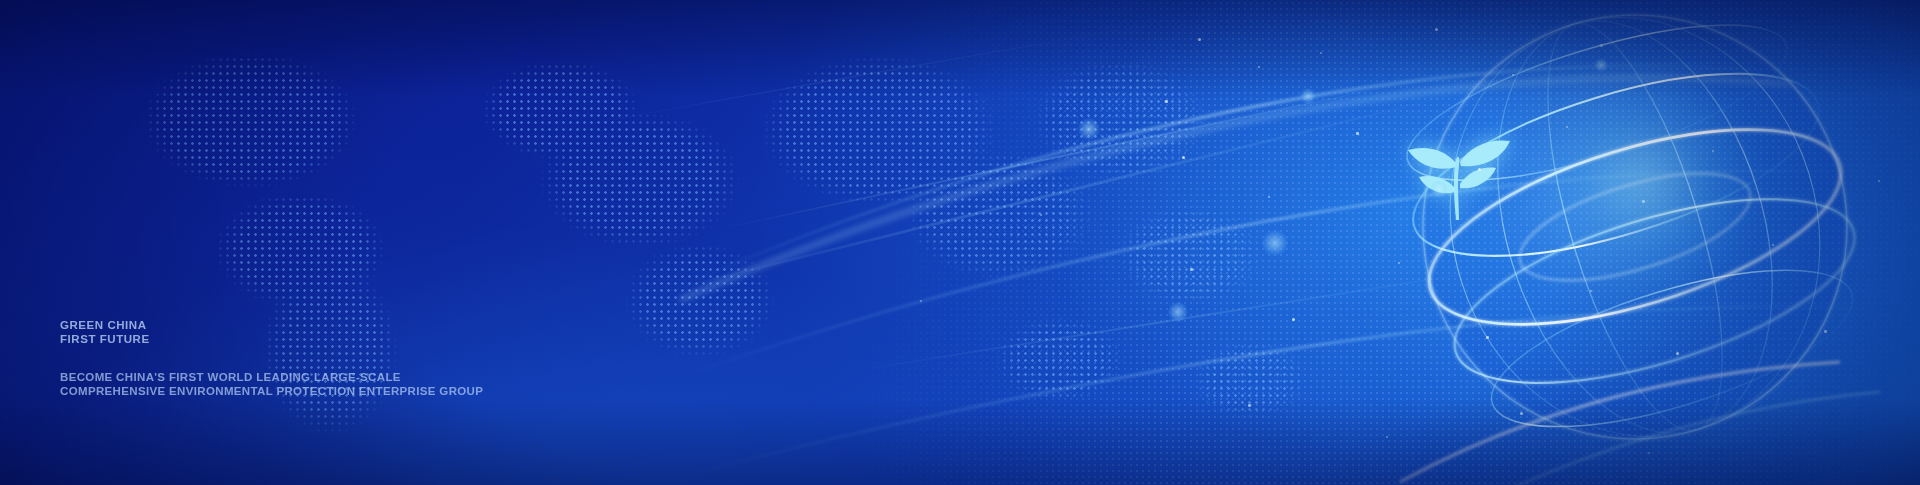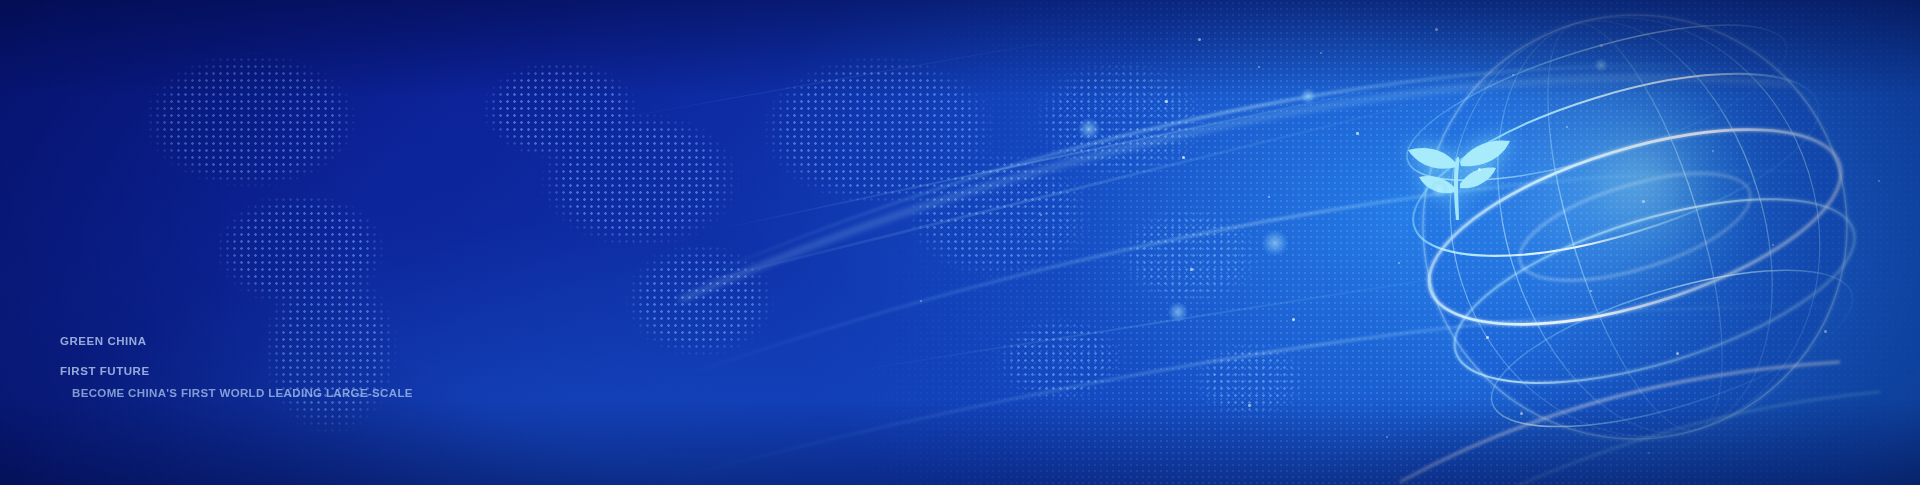"GREEN CHINA" .sub-en div,.sub-en2 div { margin-top: 16px -> none }
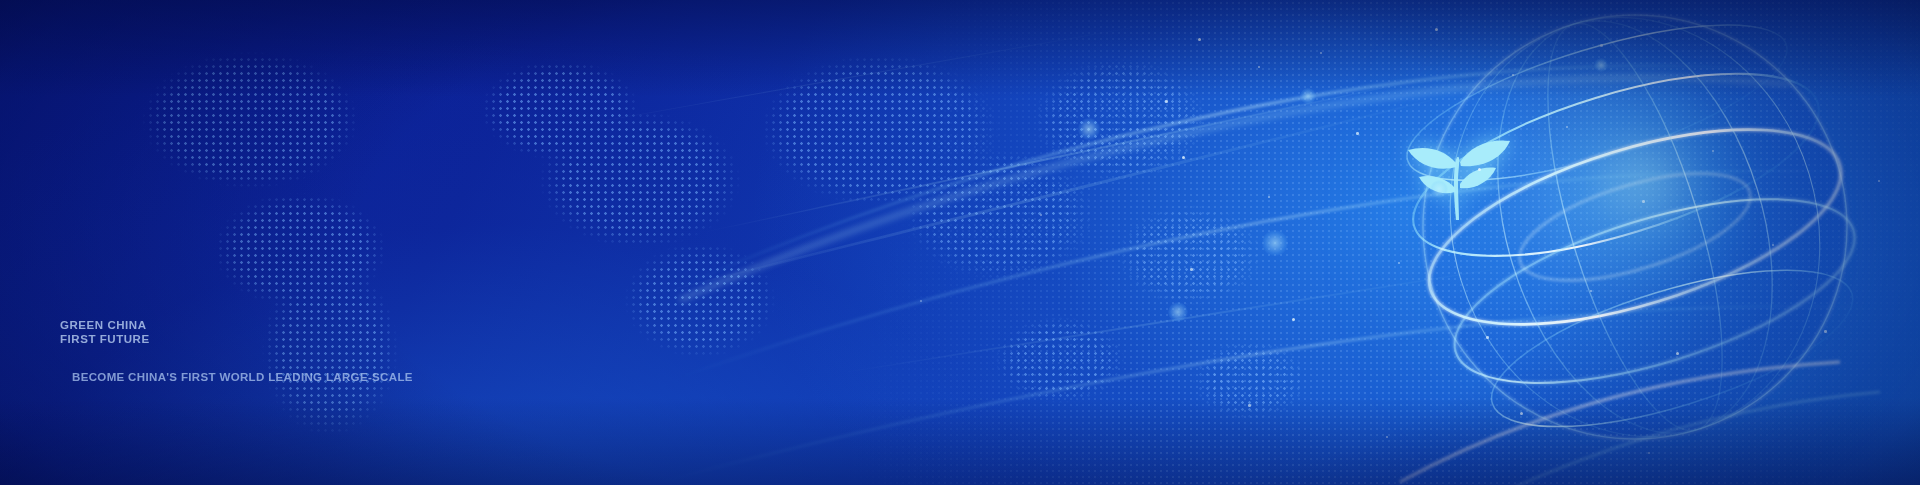"BECOME CHINA'S FIRST WORLD LEADING" .sub-en2 { left: 12px -> 0 }
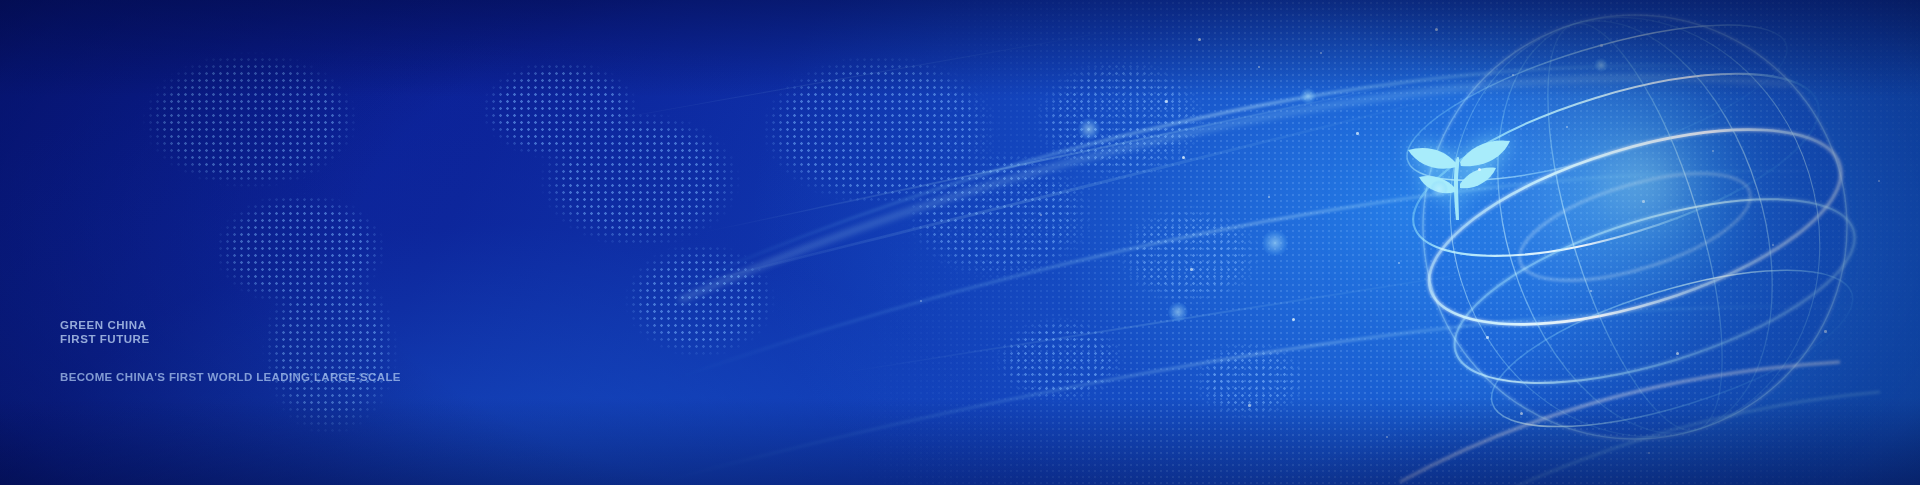"COMPREHENSIVE ENVIRONMENTAL PROTECTION" div { html: none -> <div>COMPREHENSIVE ENVIRONMENTAL PROTECTION ENTERPRISE GROUP</div> }
